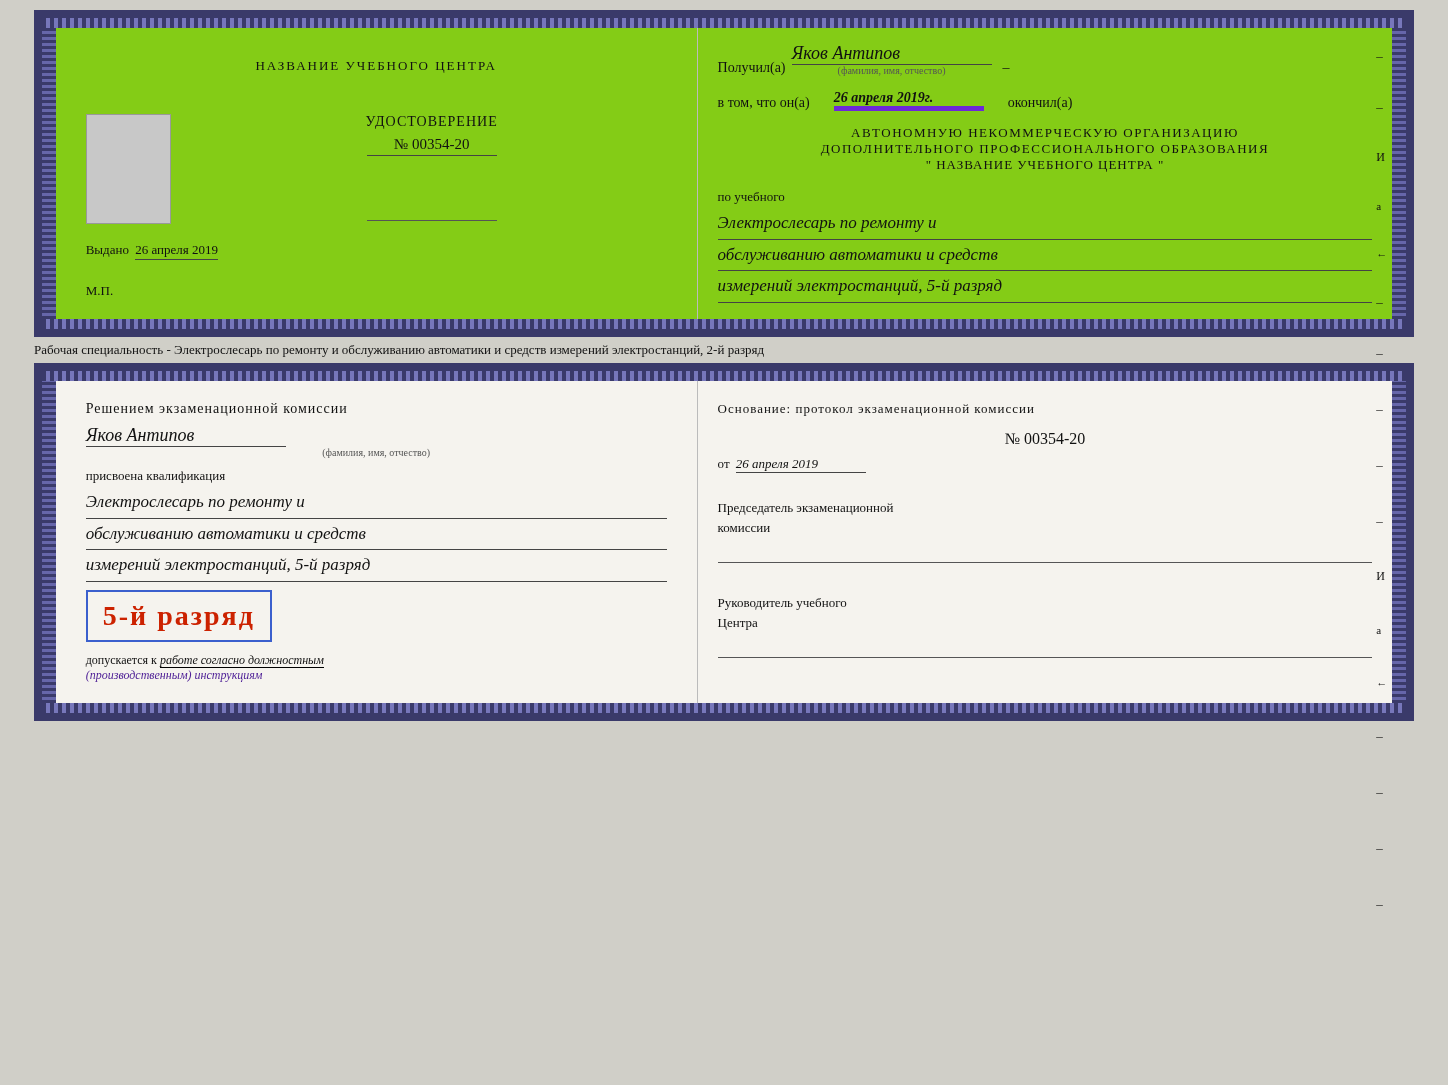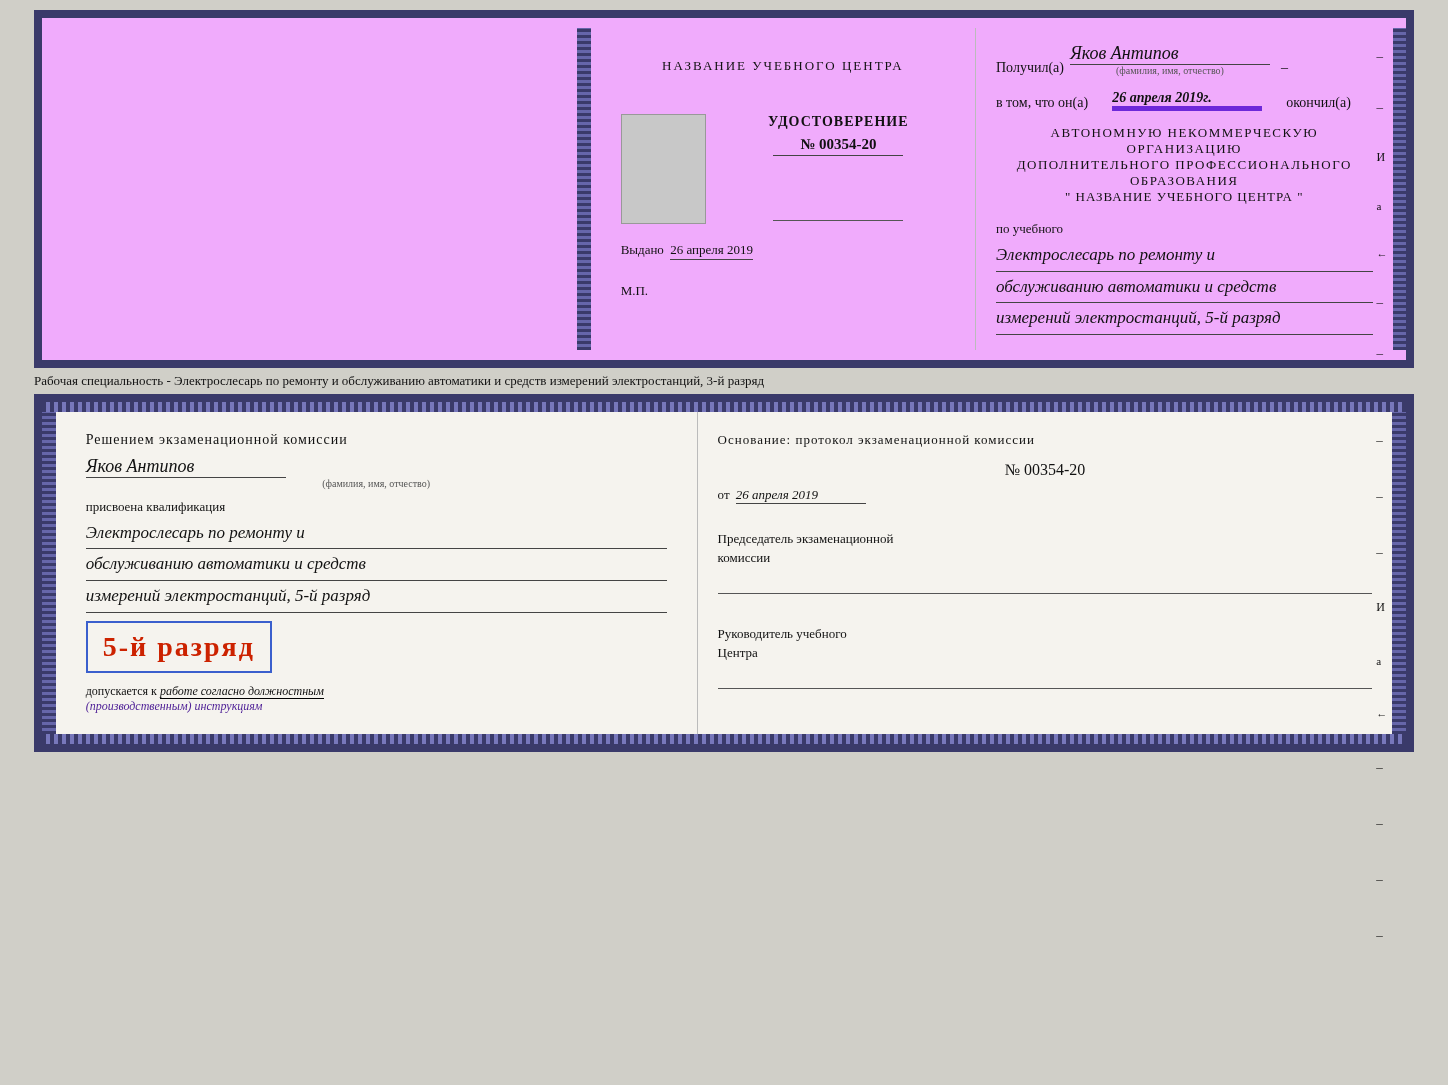"НАЗВАНИЕ УЧЕБНОГО ЦЕНТРА" div { align-items: flex-end -> none; background: #f0abfc -> #84cc16 }
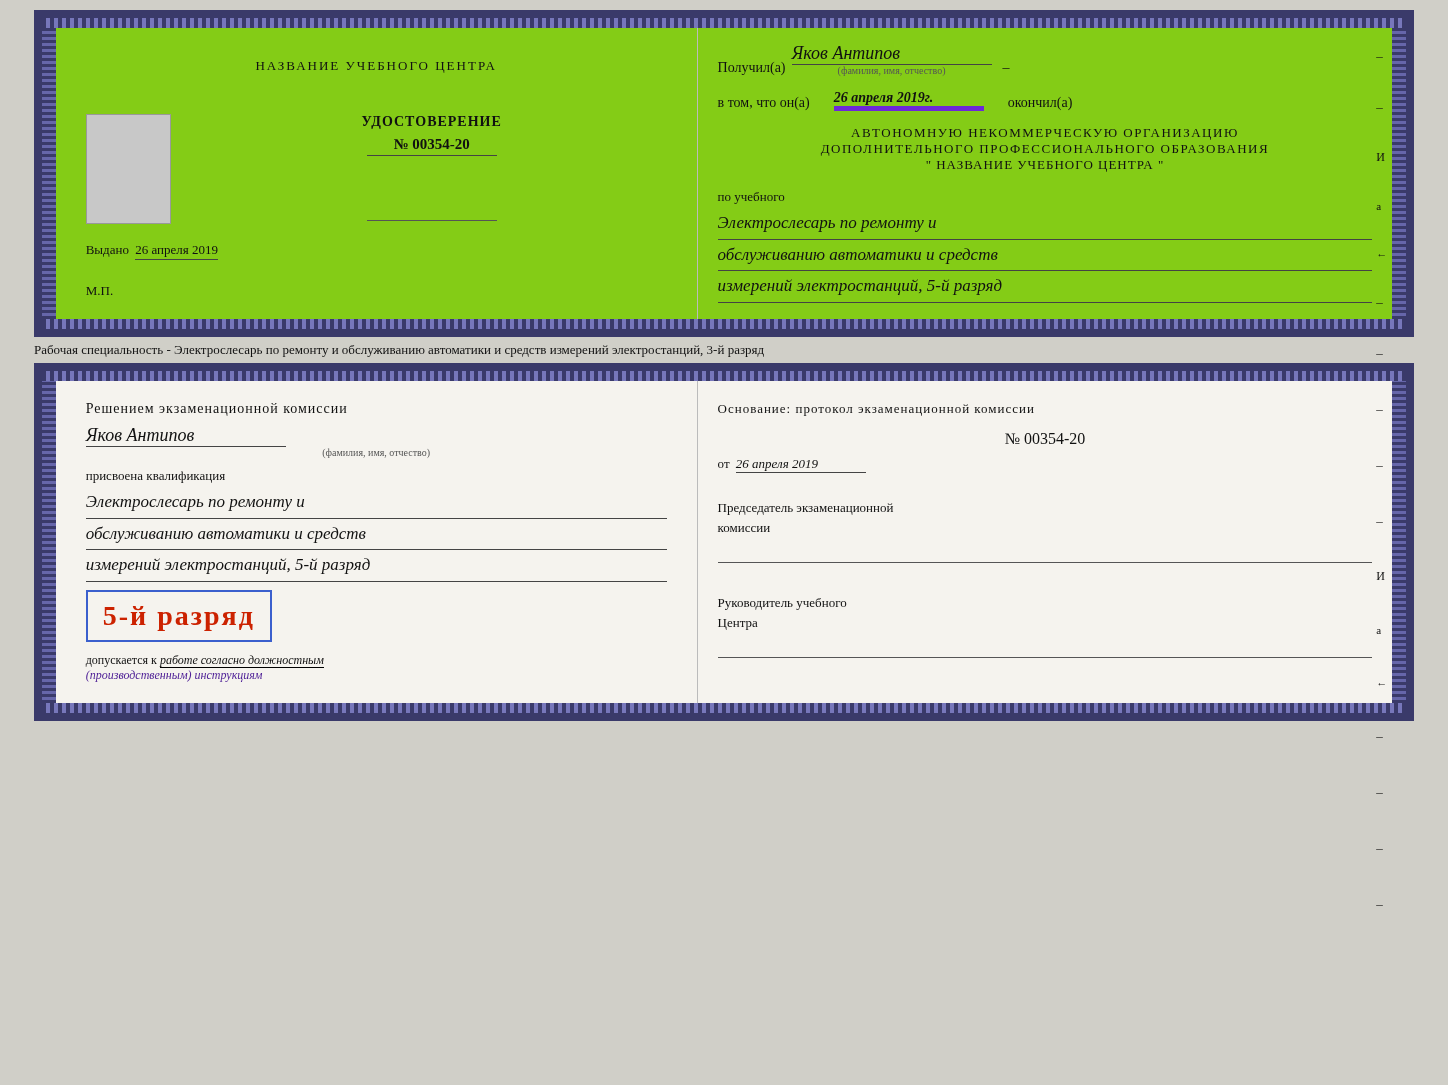"УДОСТОВЕРЕНИЕ" div { font-weight: bold -> none }
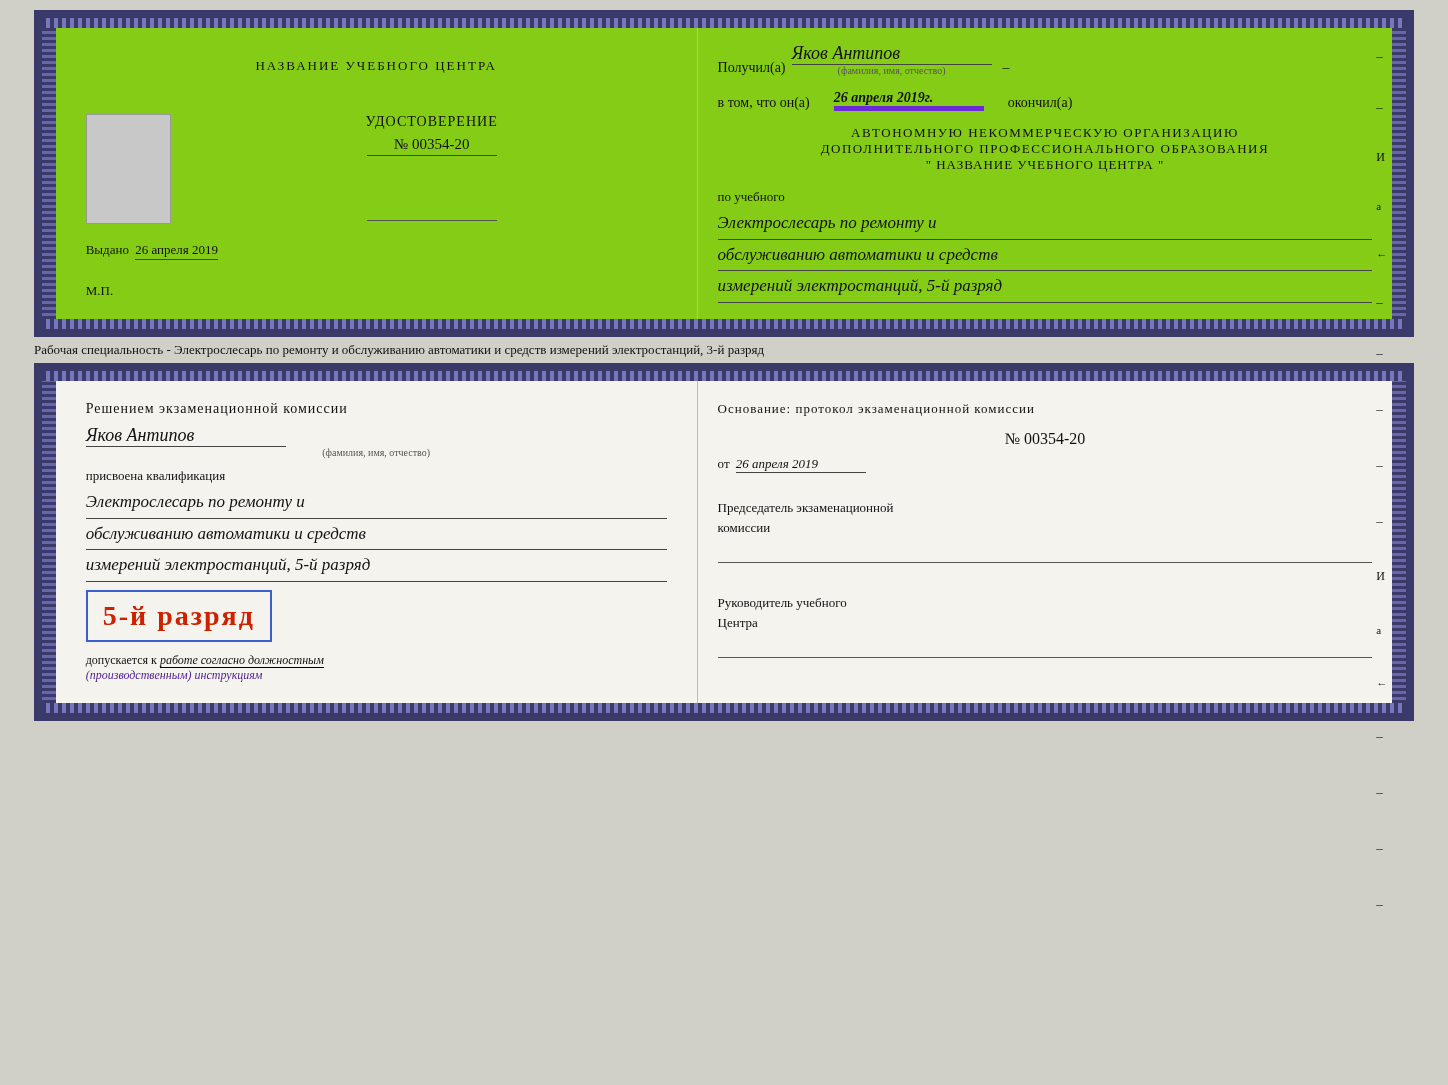"Рабочая специальность - Электрослесарь" span { text: 3-й -> 2-й }
